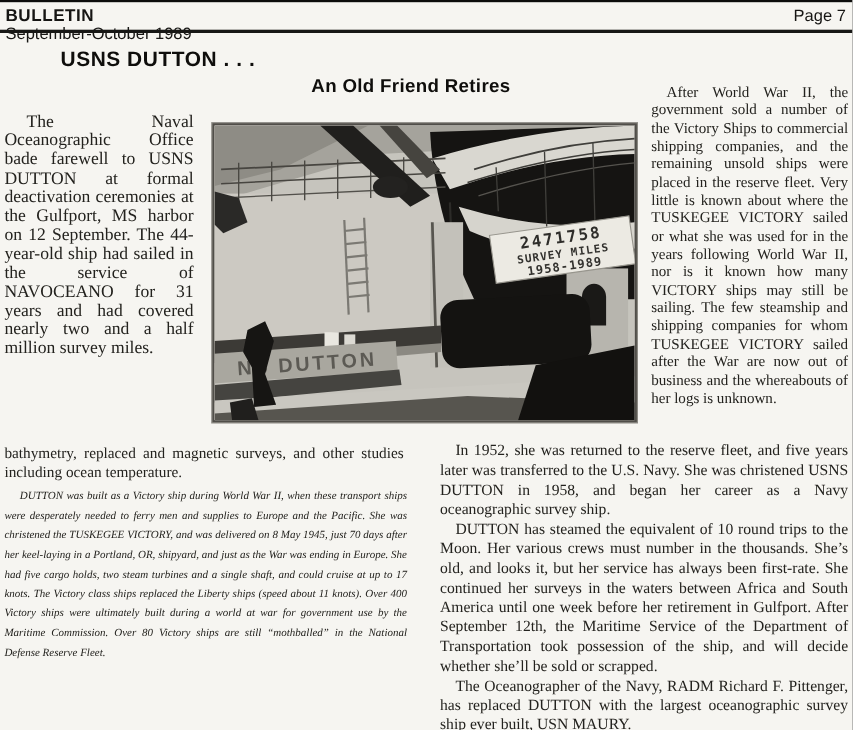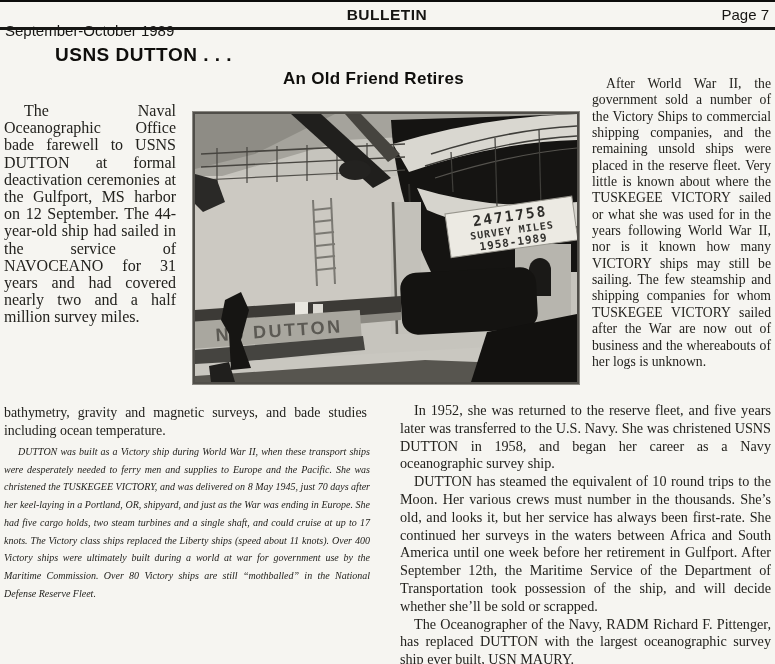"BULLETIN" .masthead-title { text-align: center -> none }
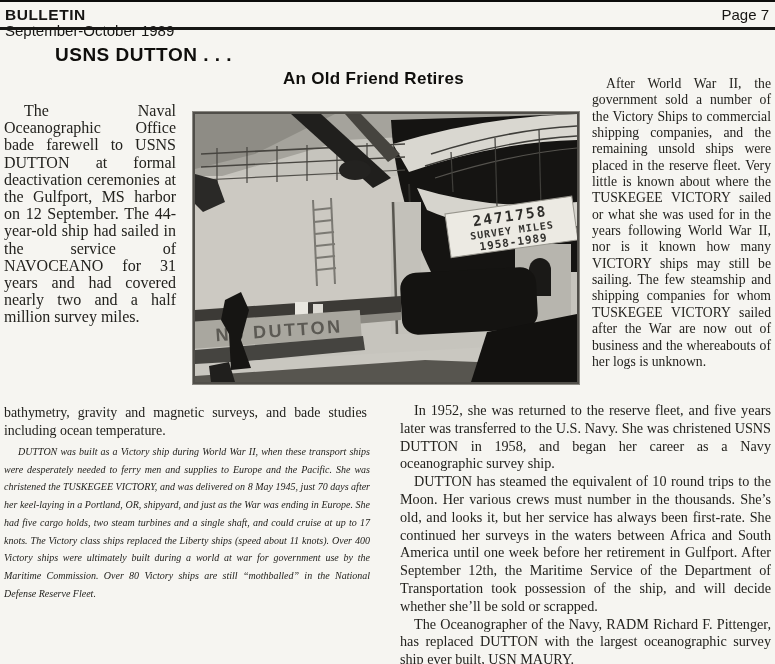"bathymetry, gravity and magnetic" p { text: gravity and magnetic surveys, and bade -> replaced and magnetic surveys, and other }
